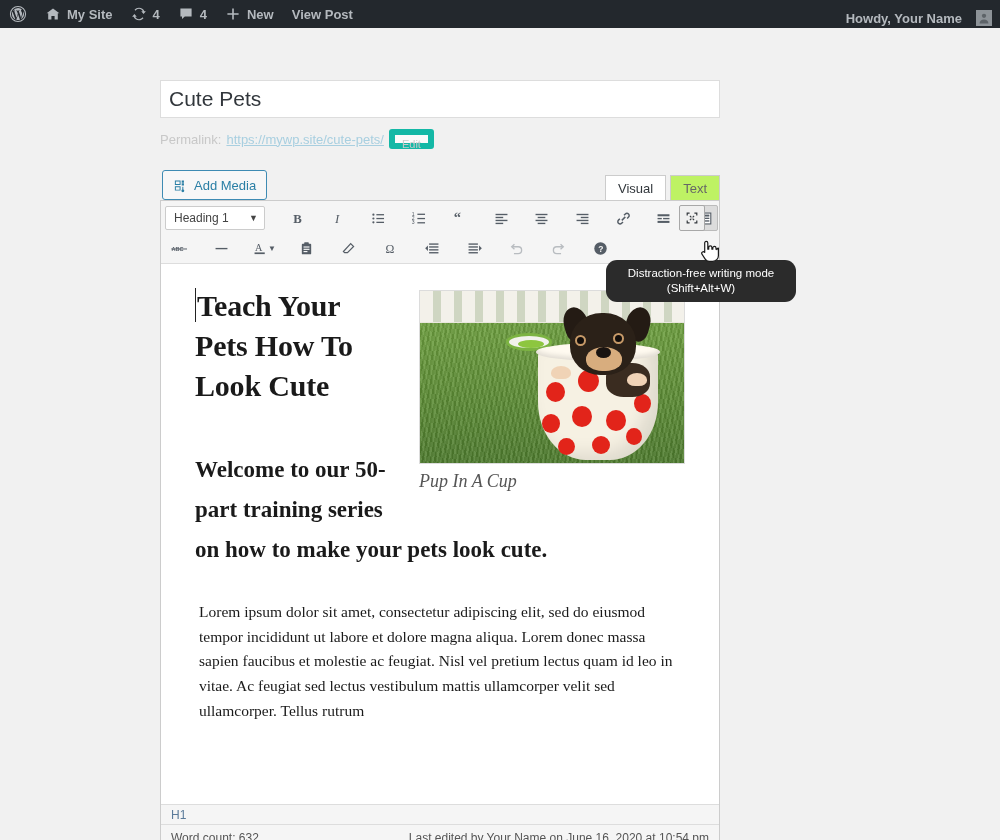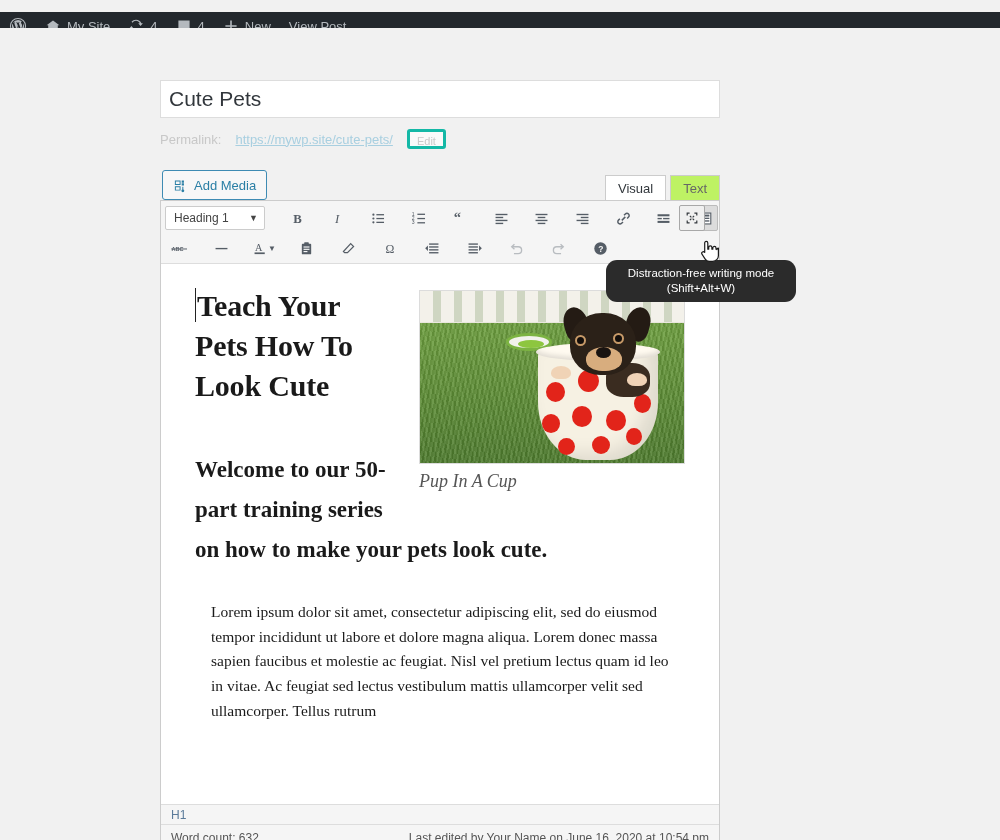"My Site" #adminbar { align-items: none -> center; font-weight: none -> bold; top: 12px -> 0 }
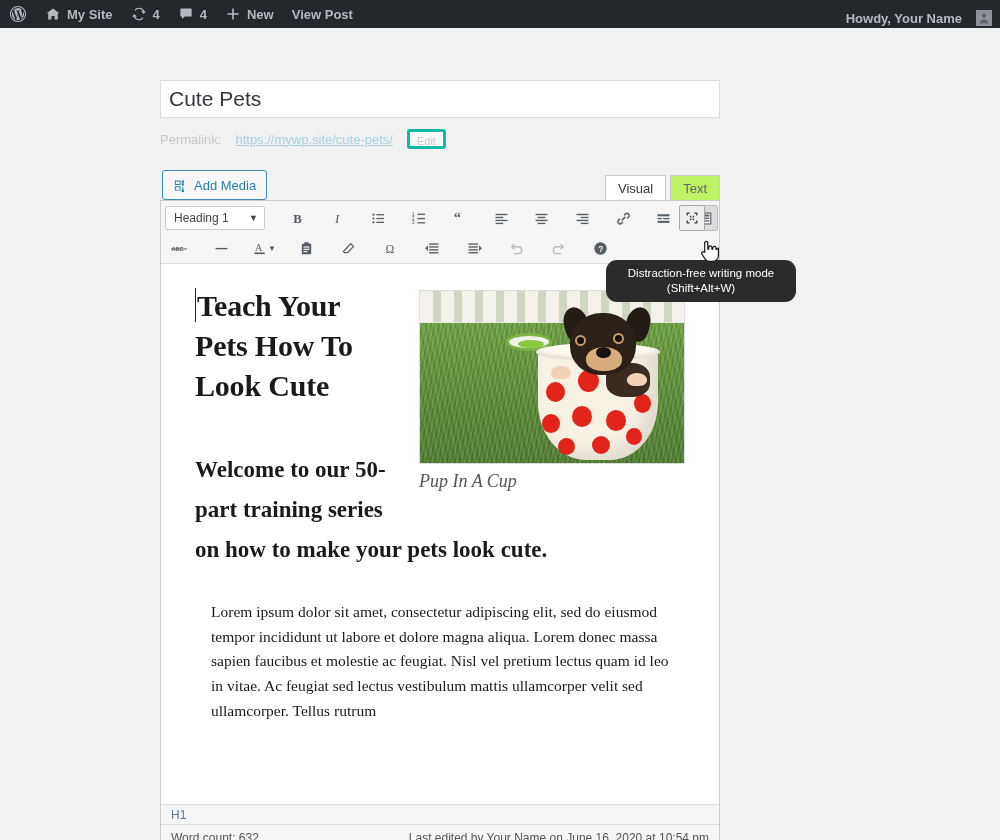"Permalink:" #permalink-row { gap: 14px -> 5px }
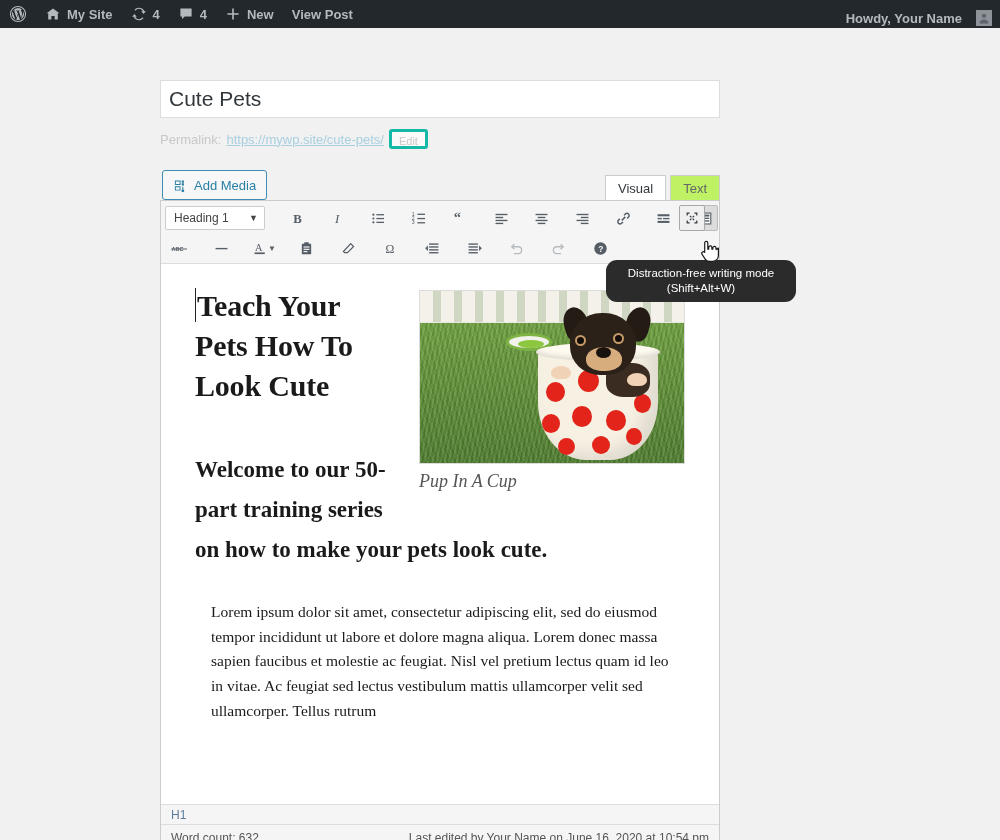"Edit" #permalink-edit { border: 3px solid #14b8a6 -> 6px solid #14b8a6 }
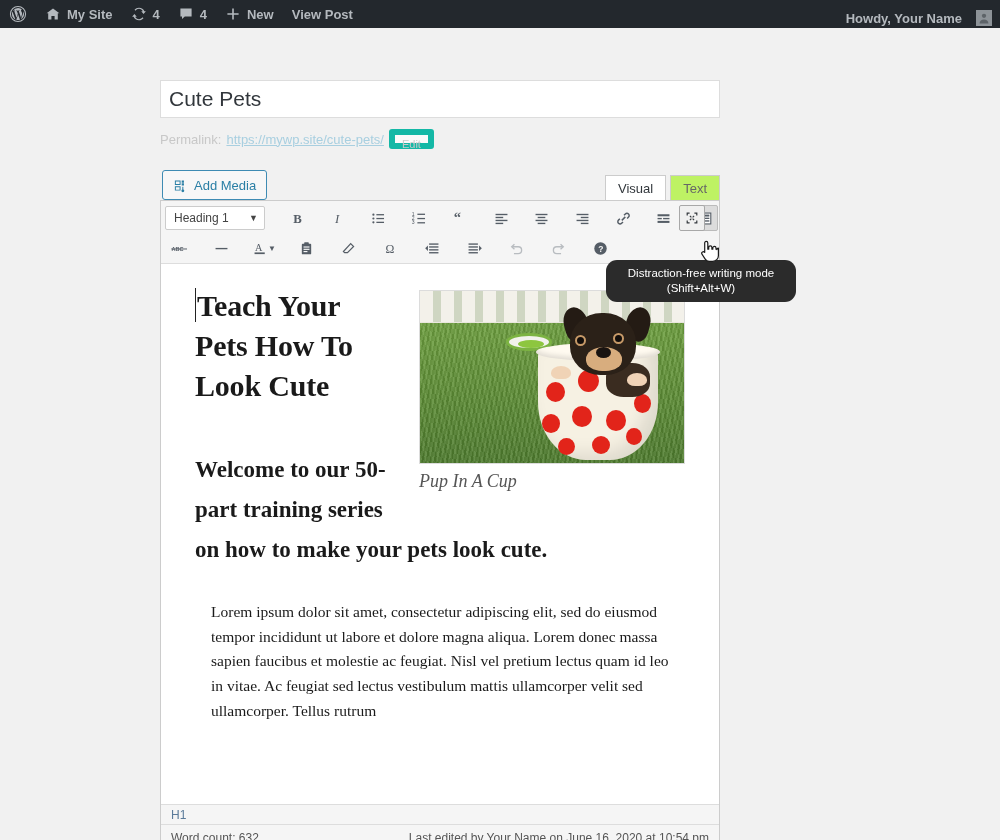"Lorem ipsum dolor sit amet," #c-body { margin: 16px -> 4px }
